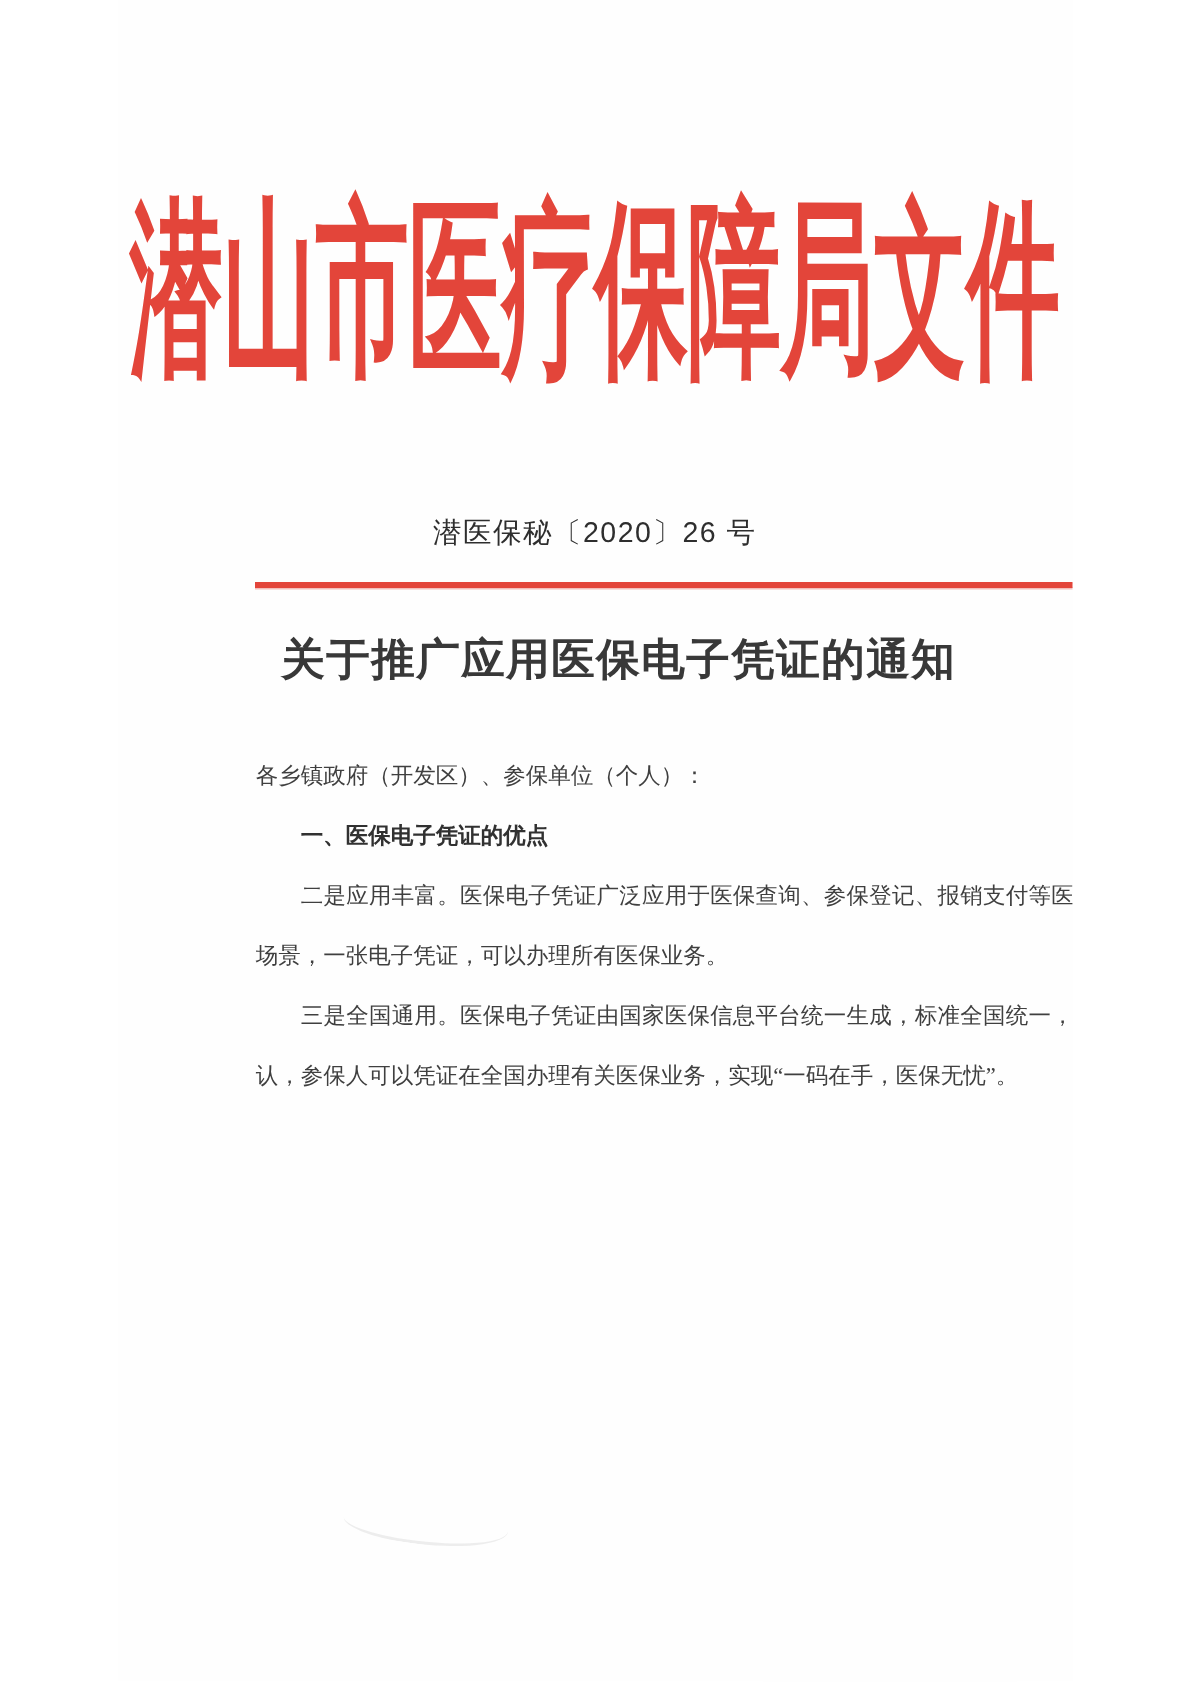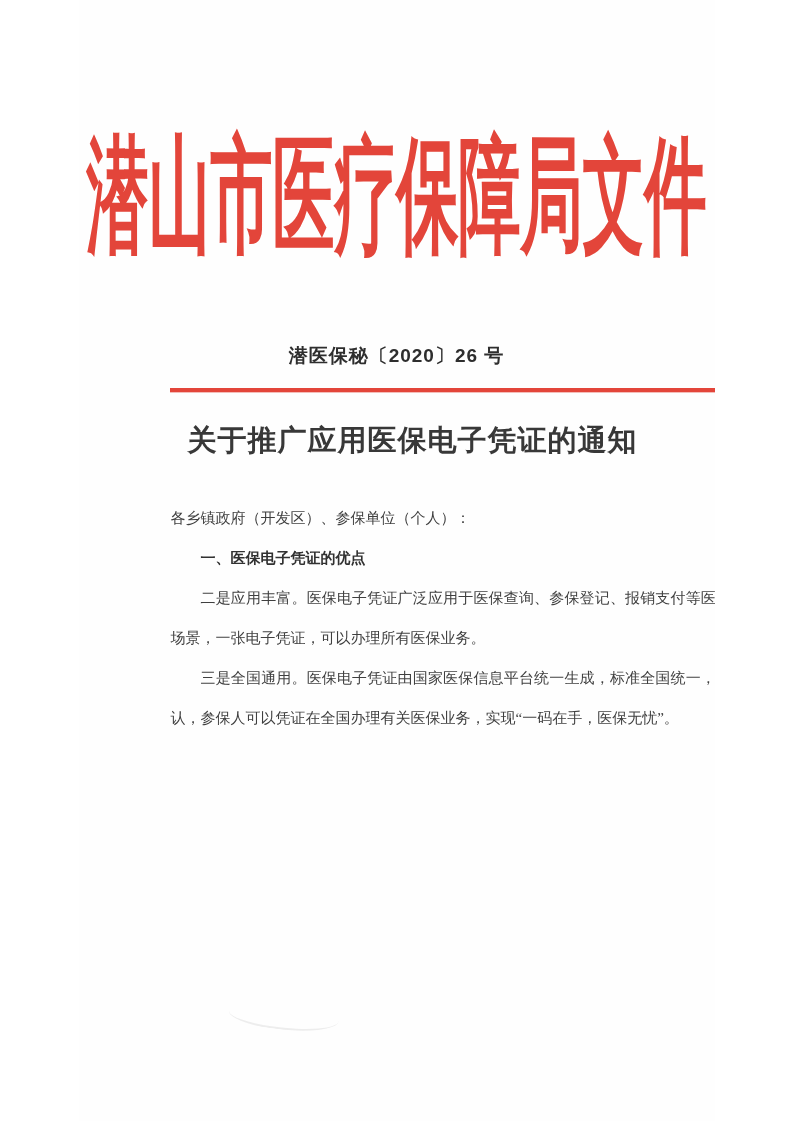"潜医保秘〔2020〕26 号" .doc-number { font-weight: 700 -> 400 }
